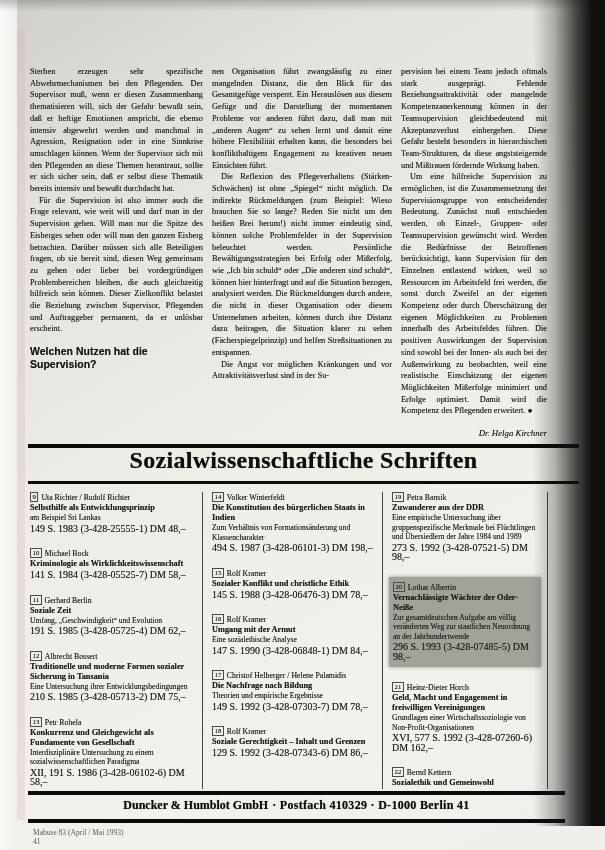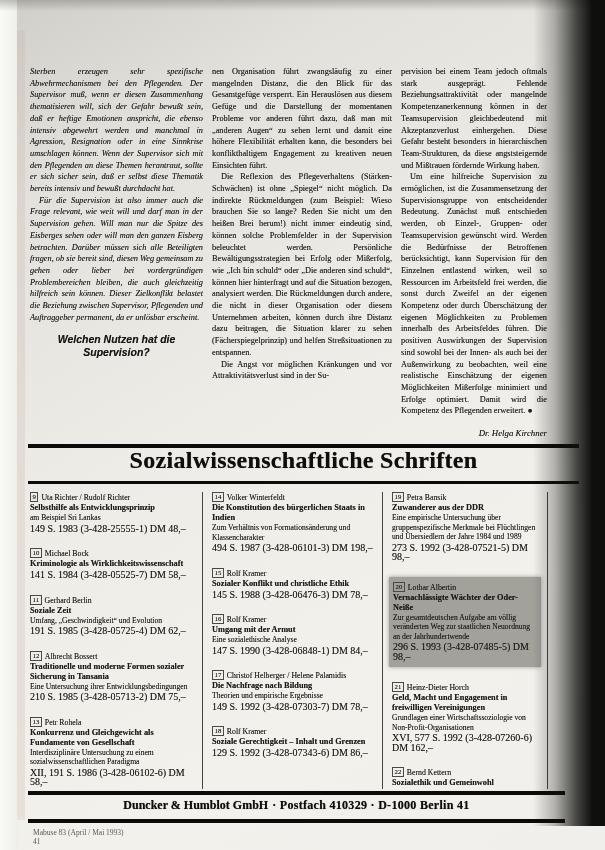"Sterben erzeugen sehr spezifische" .acol1 { font-style: italic -> none }
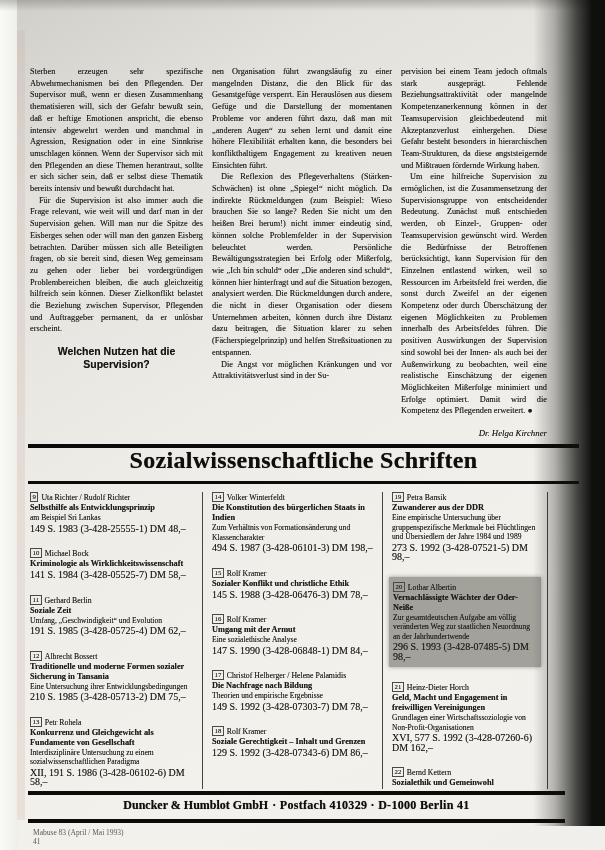"Welchen Nutzen hat die Supervision?" .acol h3 { text-align: center -> left }
